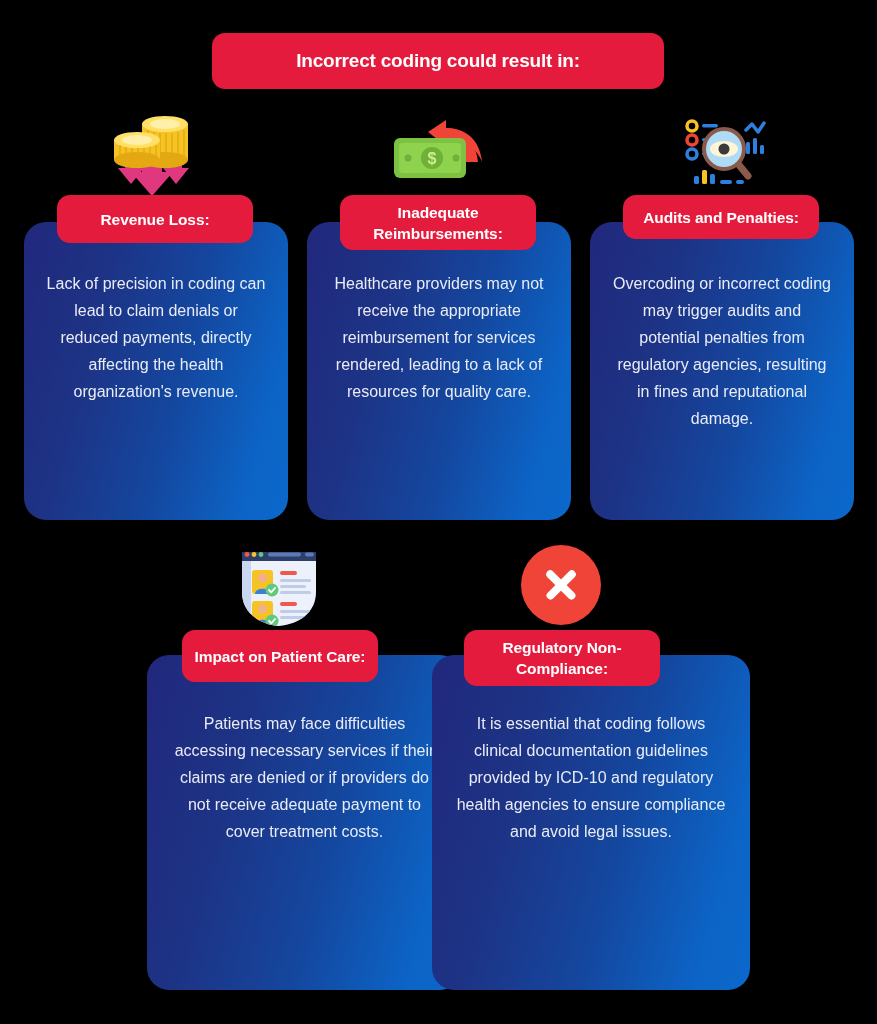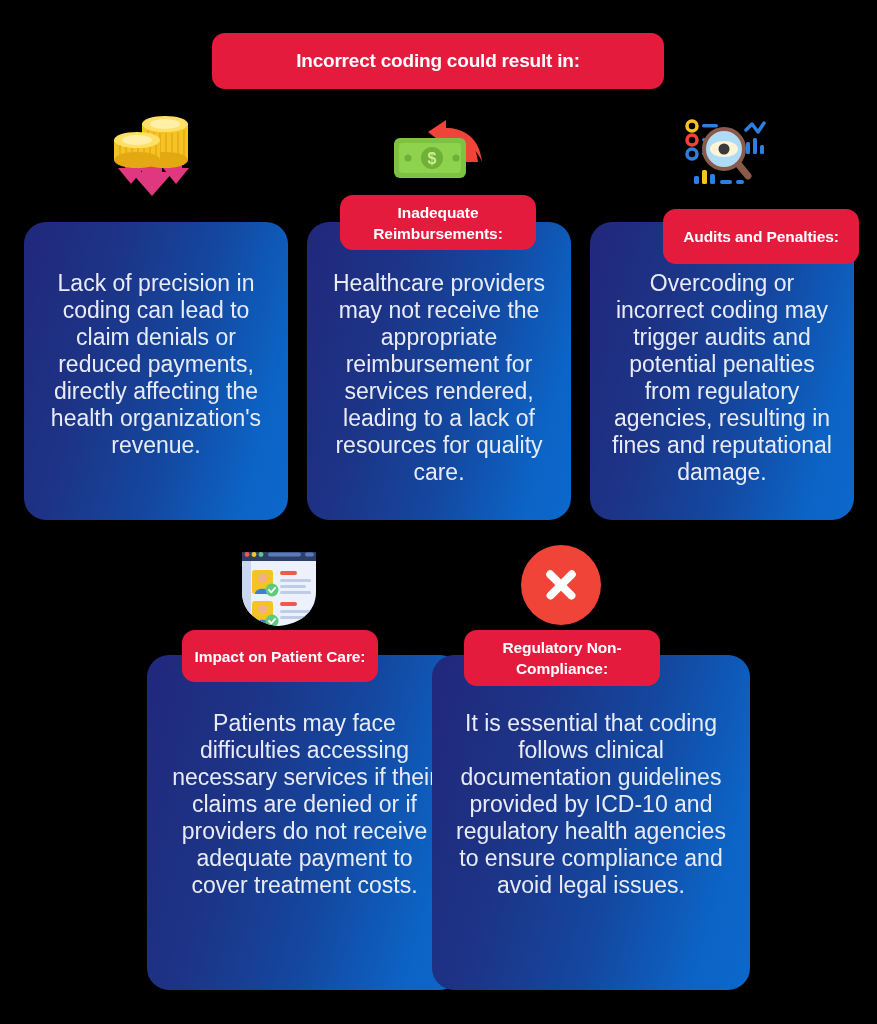"Revenue Loss:" div.badge { html: none -> <div> <span>Revenue Loss:</span> </div> }
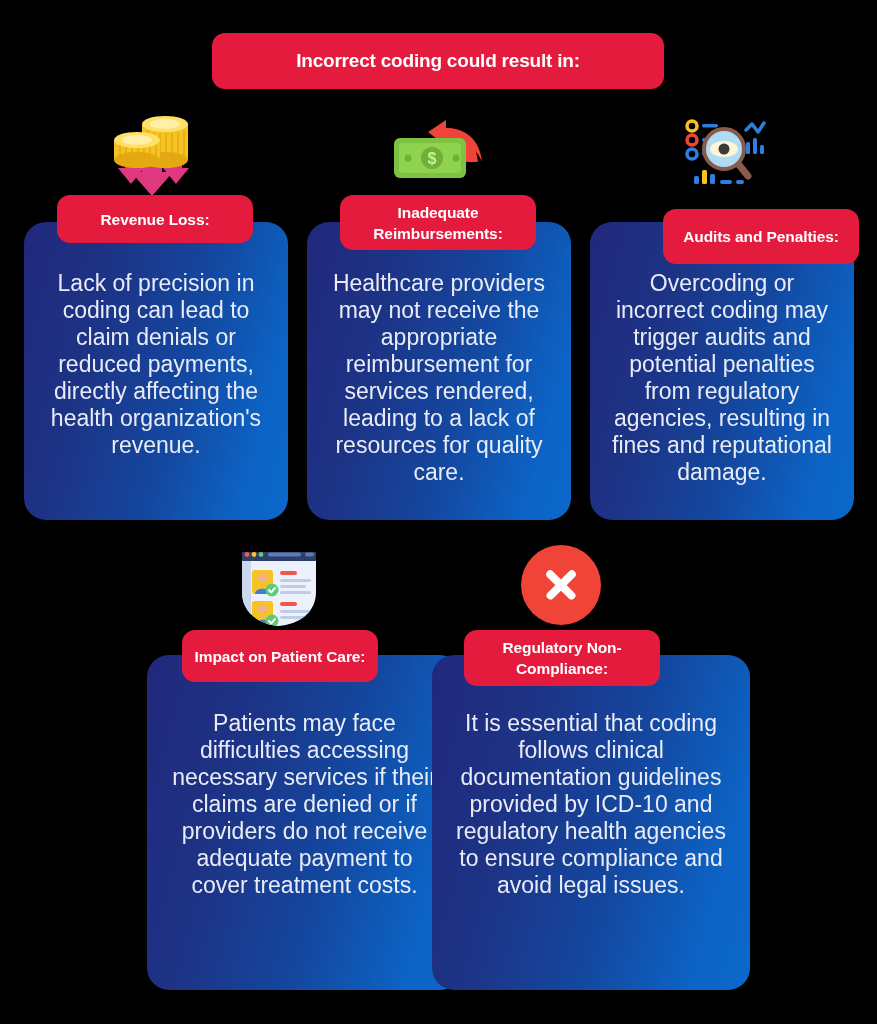"Audits and Penalties:" div.badge { height: 55px -> 44px; margin-left: 40px -> none; top: 209px -> 195px }
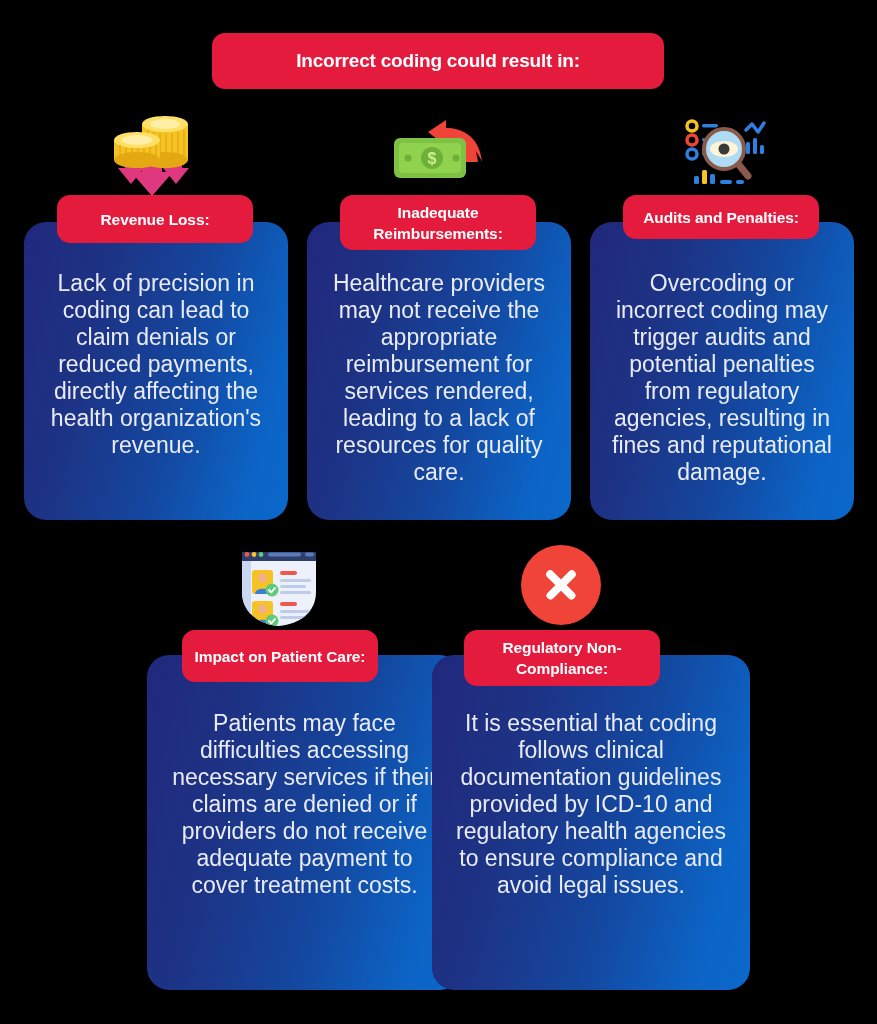"Lack of precision in coding" .card-text { font-size: 23px -> 16px }
